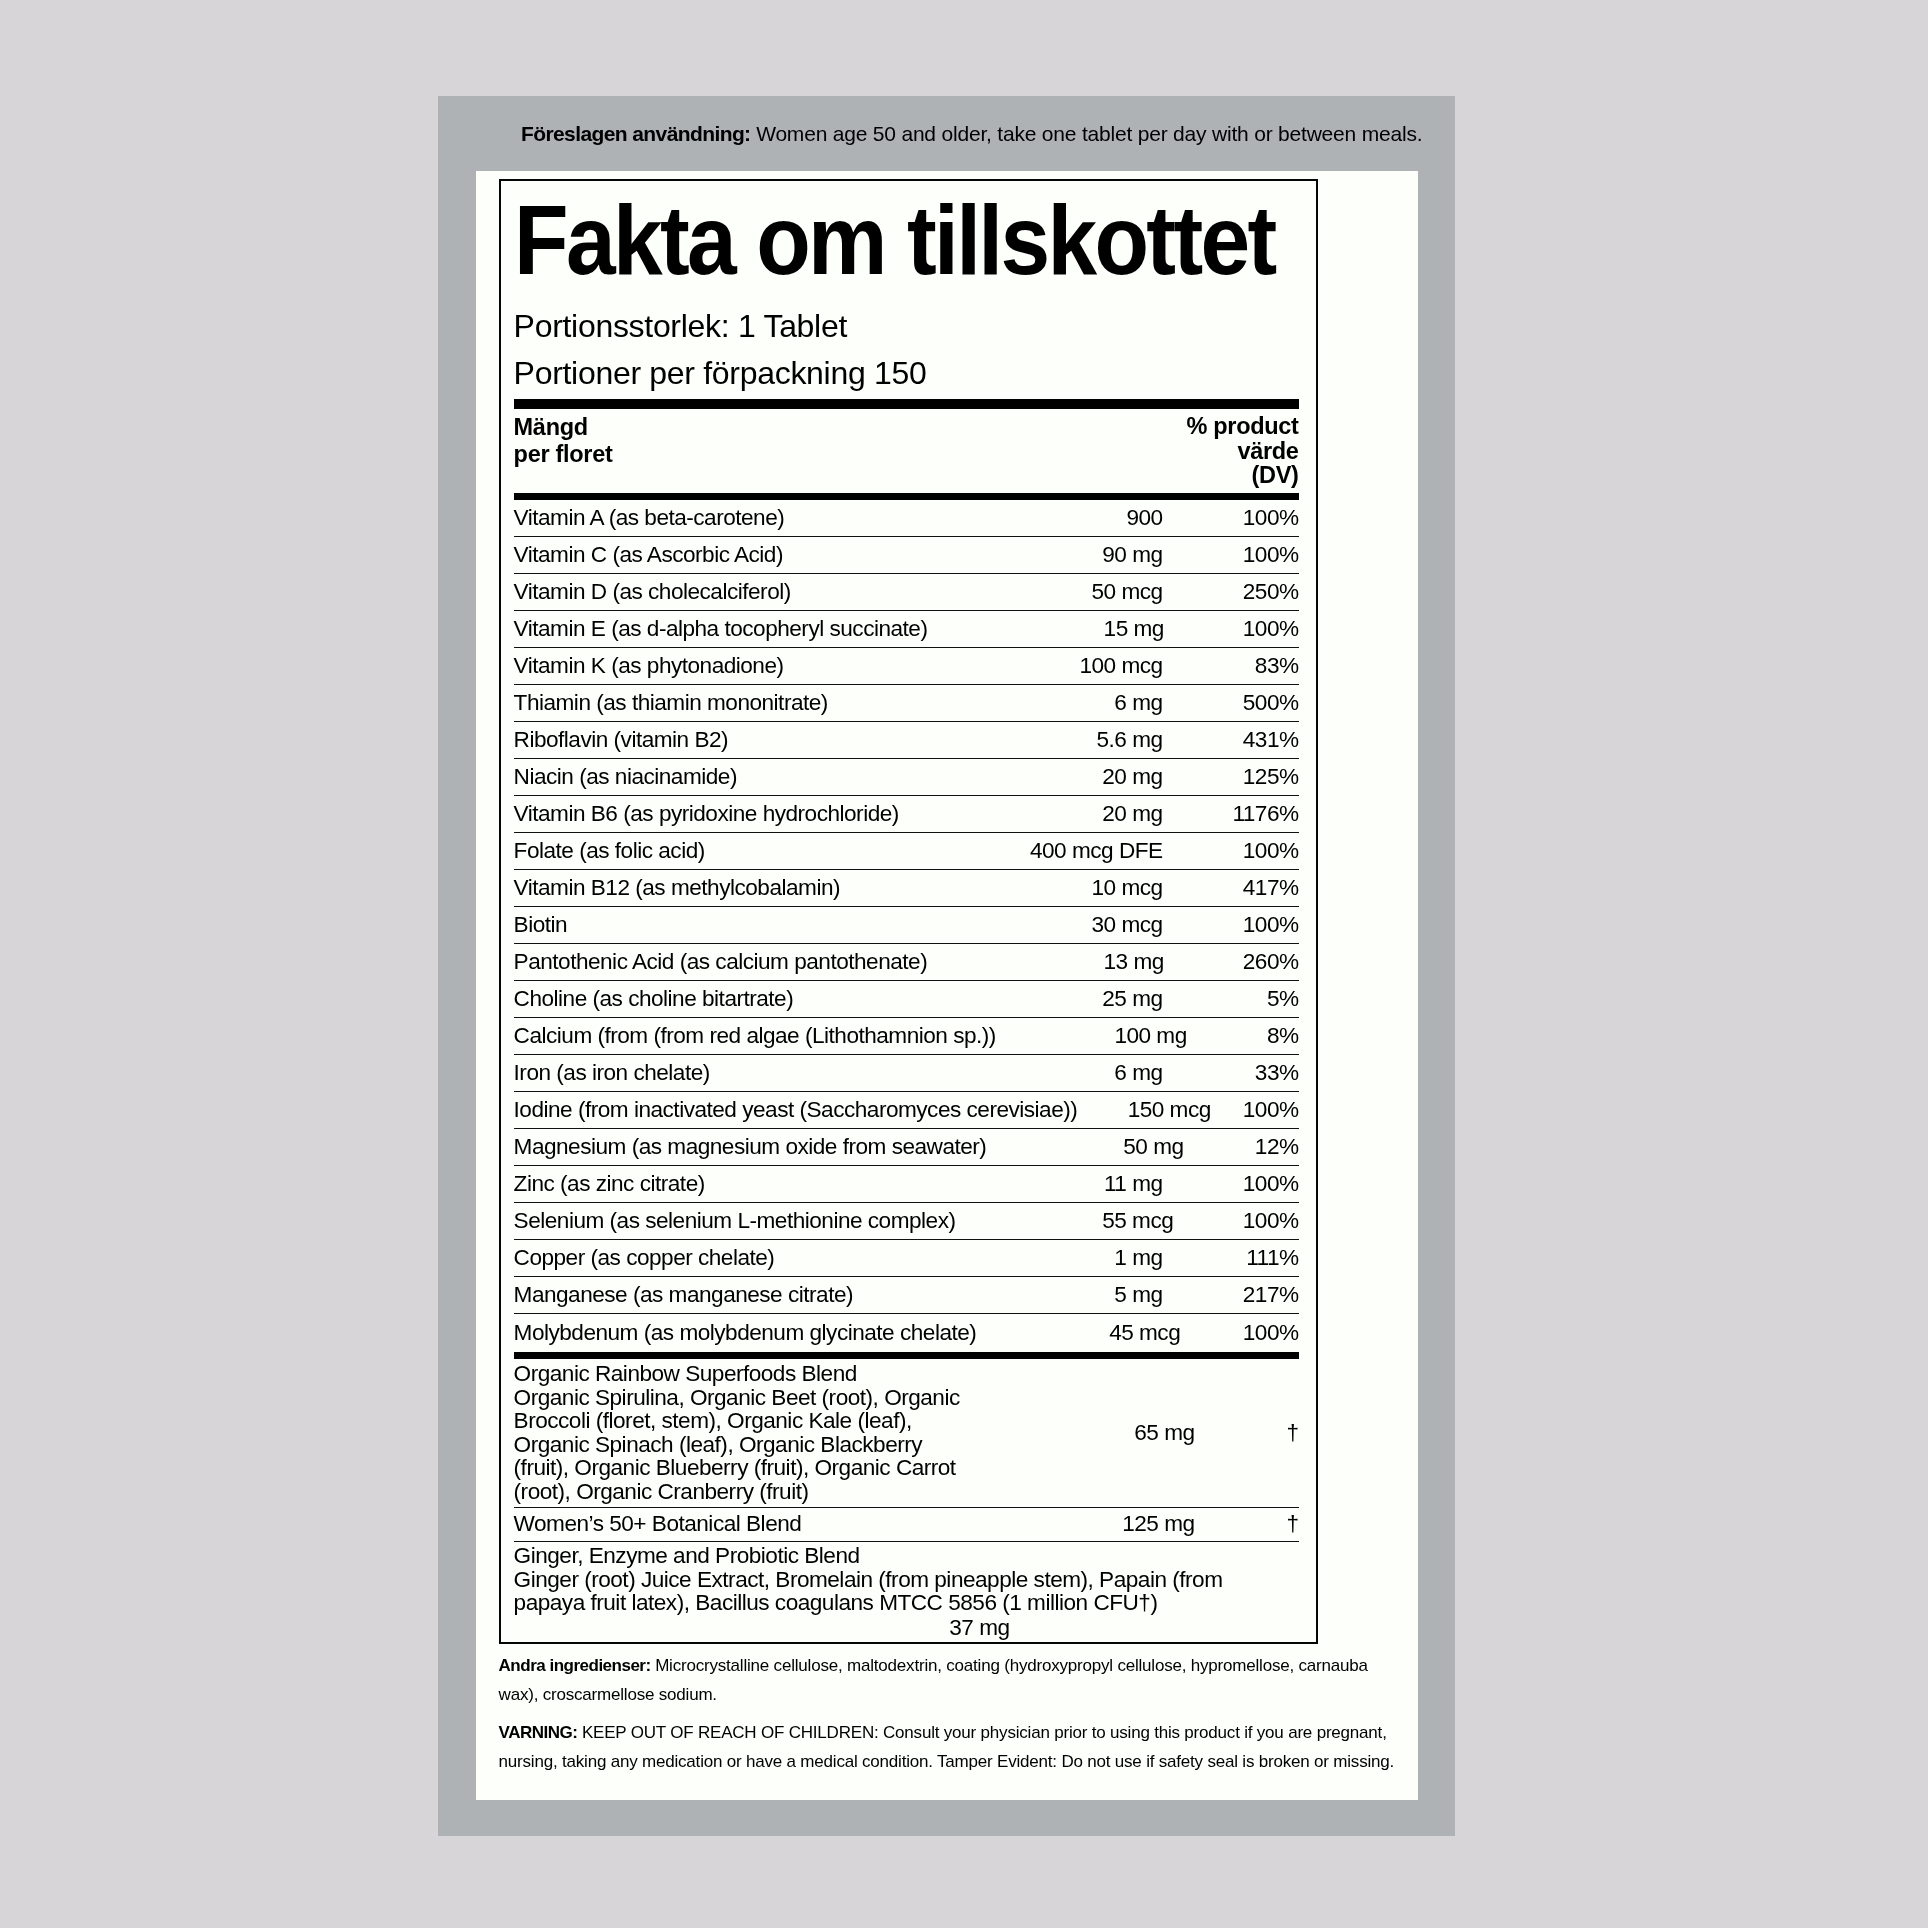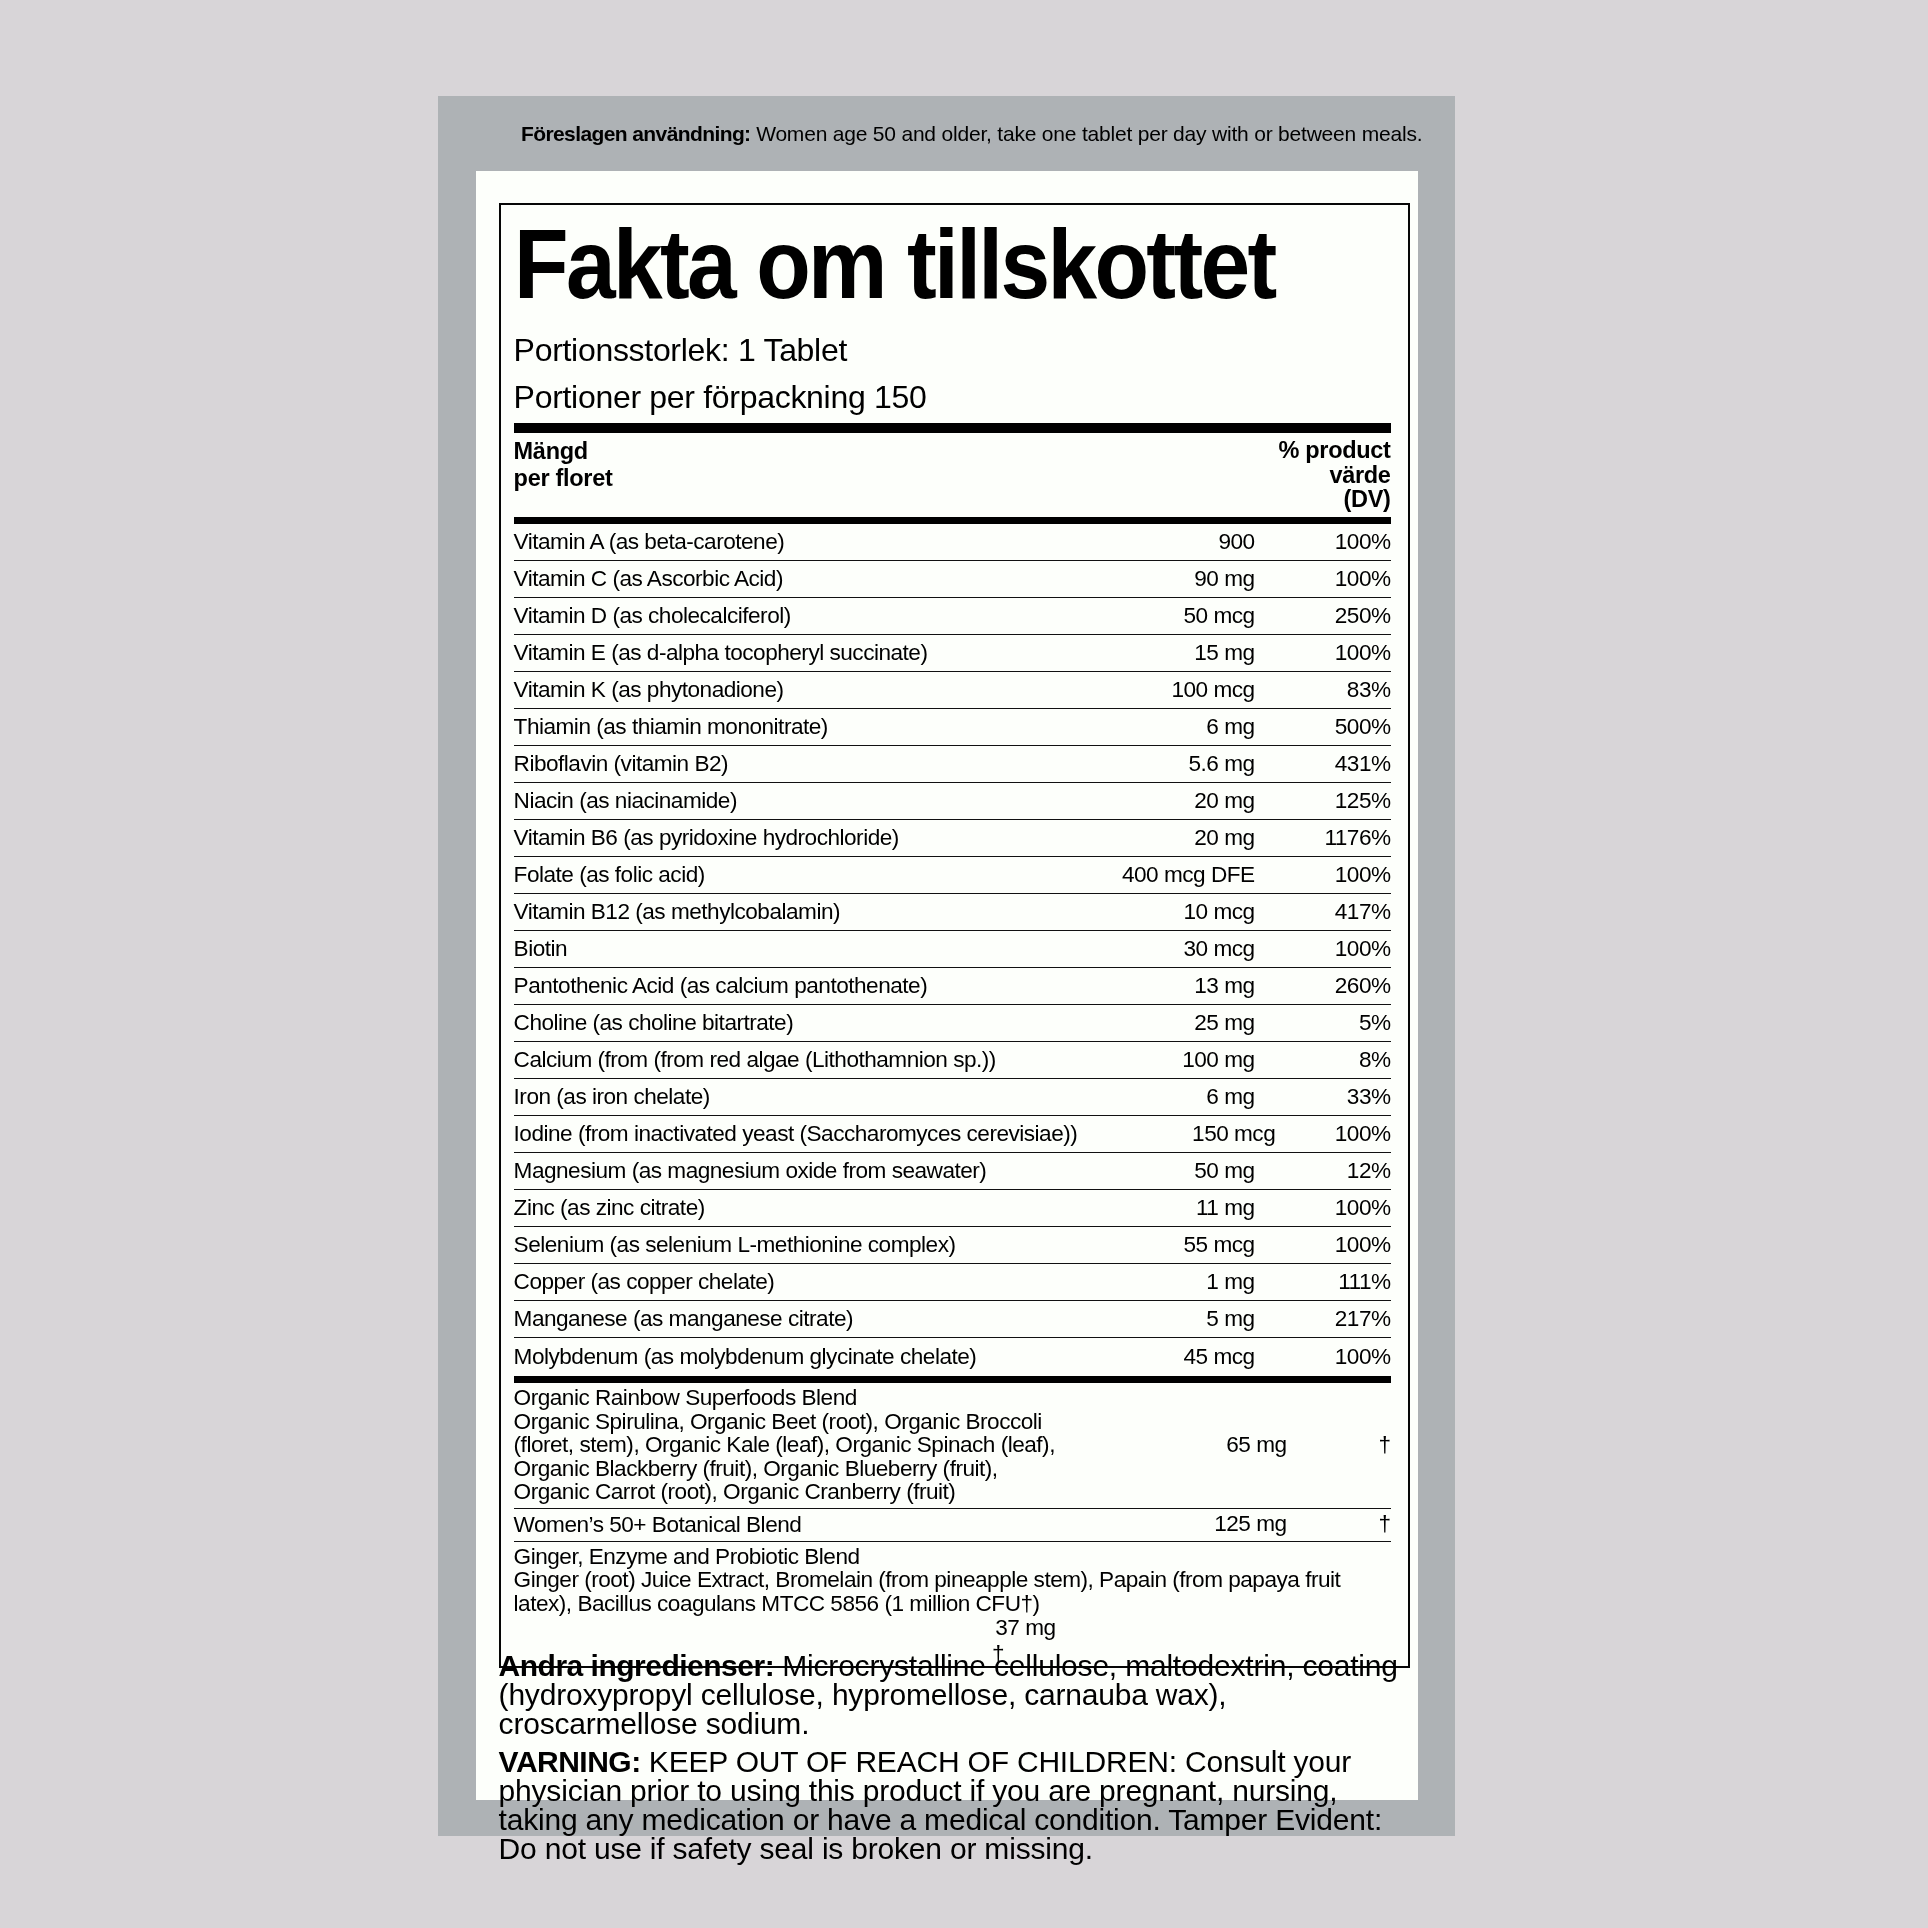"Fakta om tillskottet" .facts { margin-top: 24px -> none; width: 911px -> 819px }
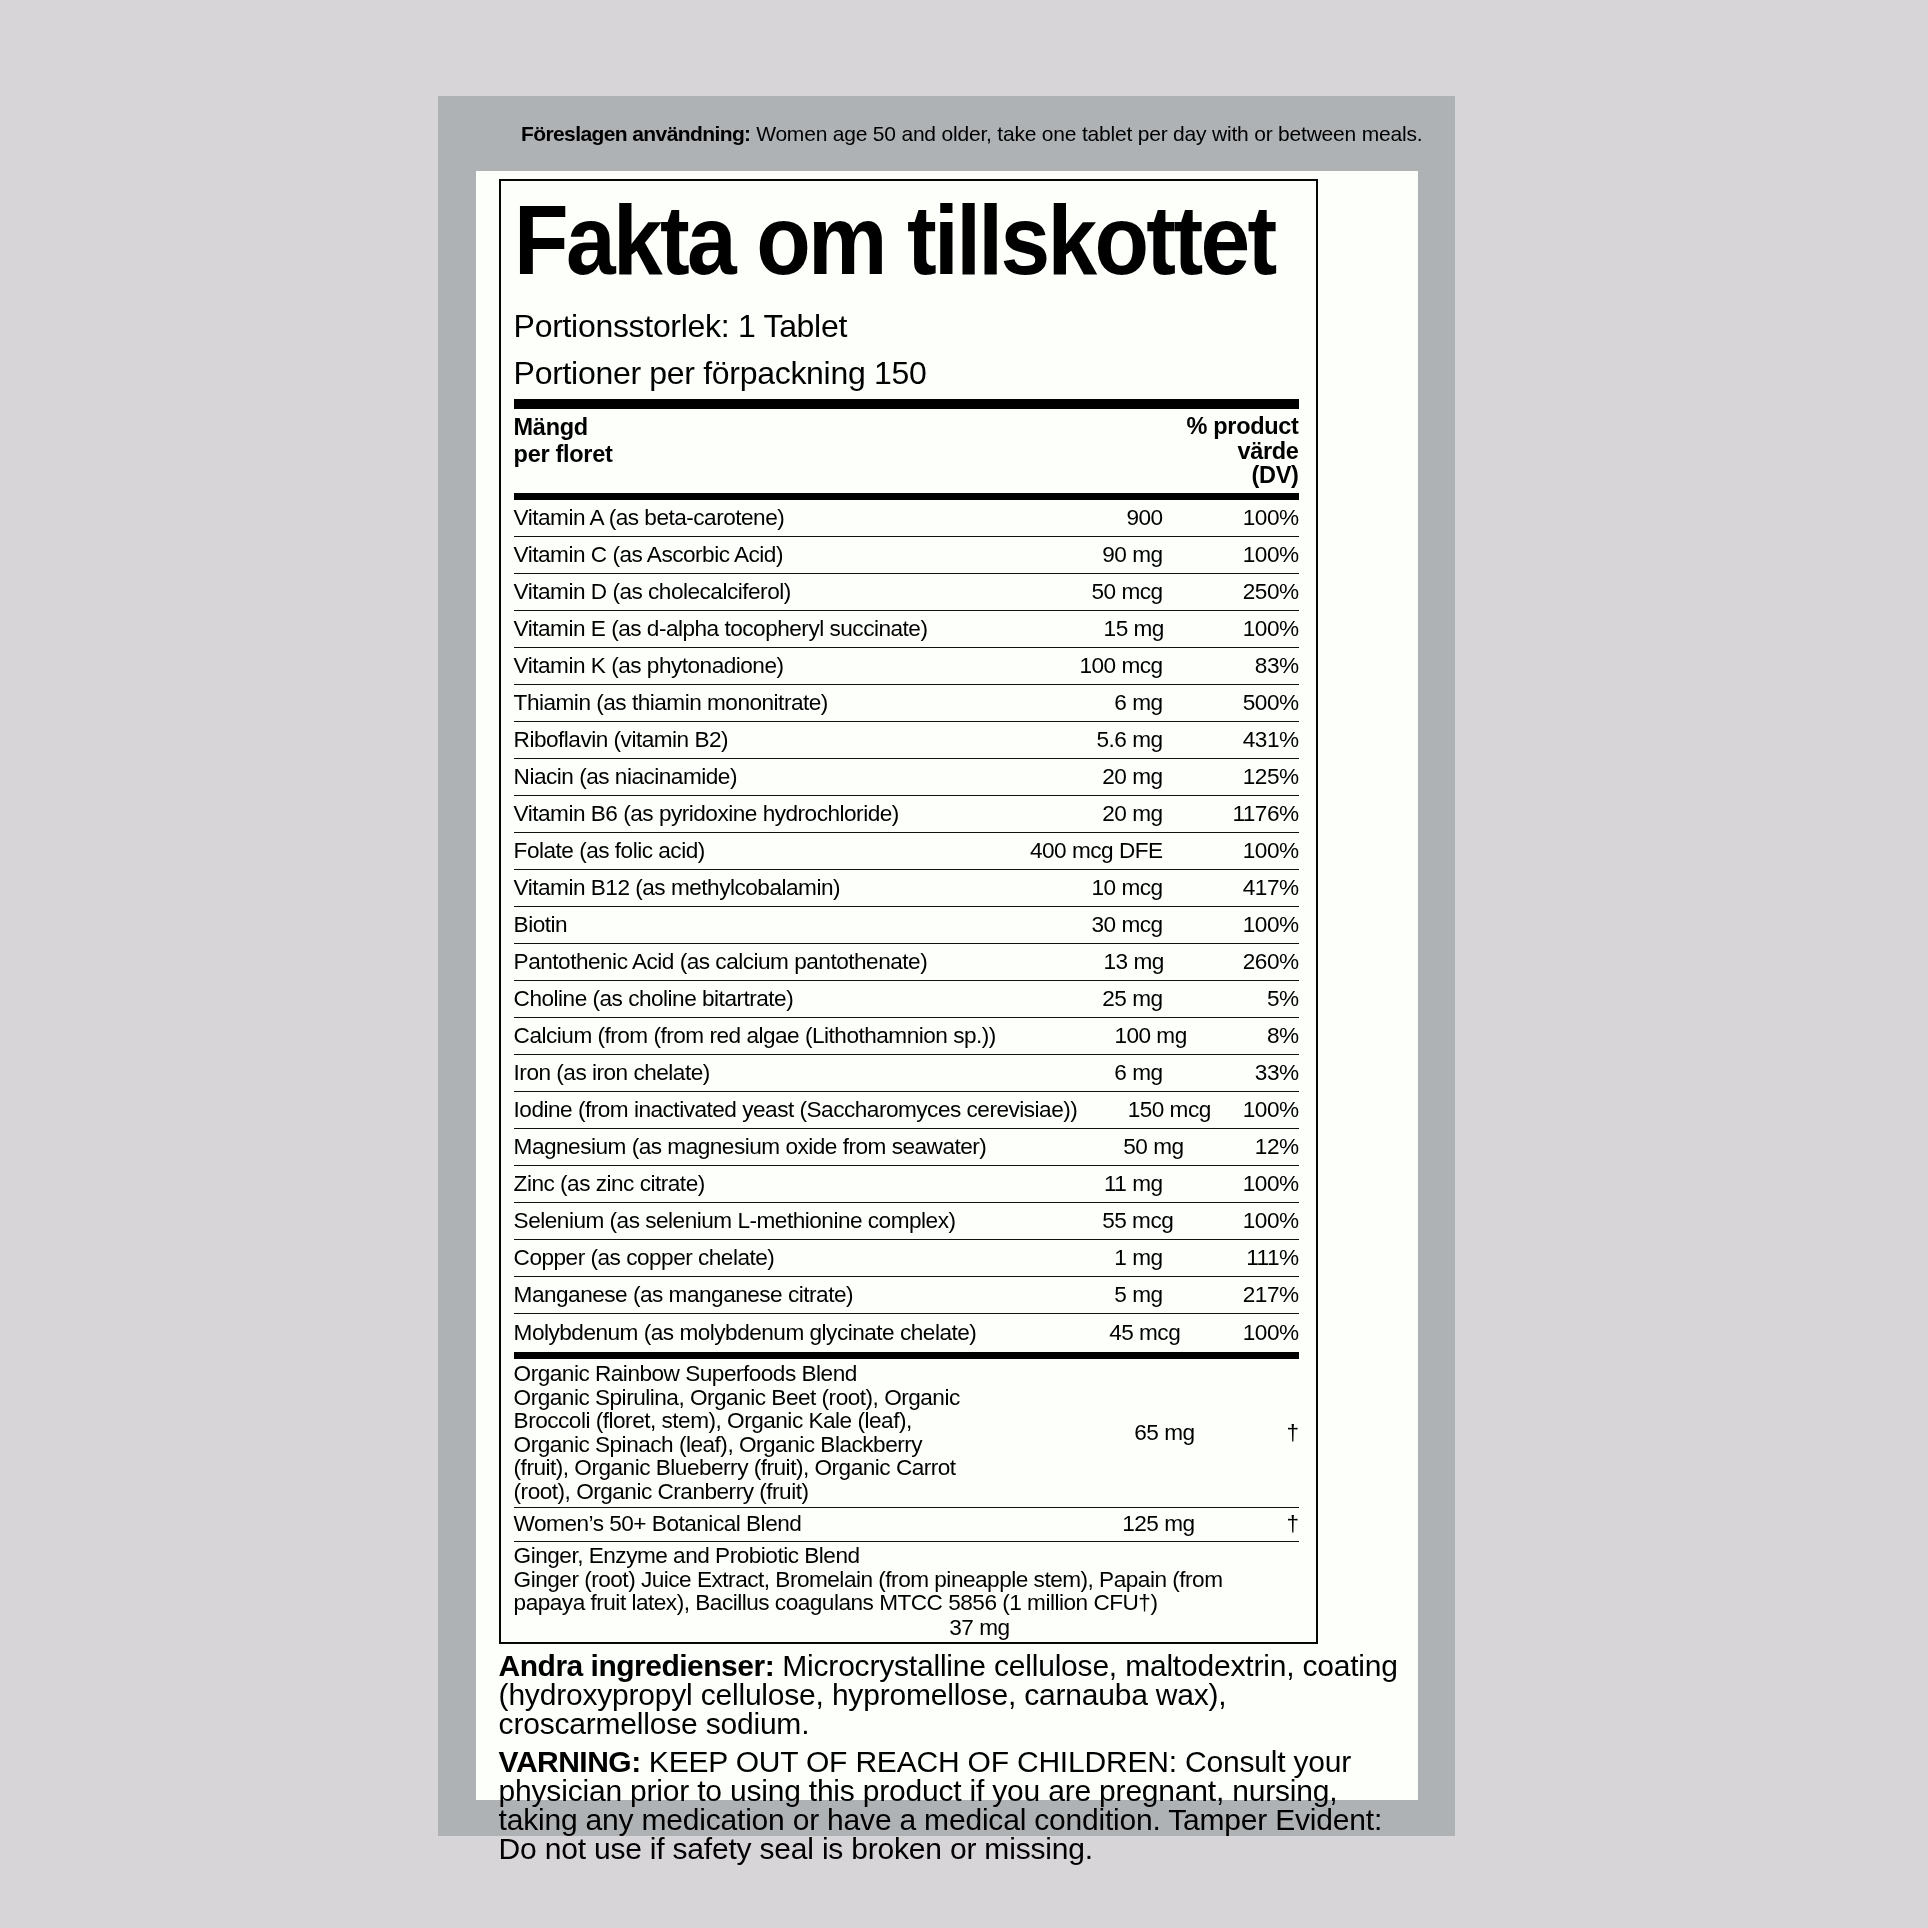"Andra ingredienser: Microcrystalline" .para { font-size: 30px -> 17px }
